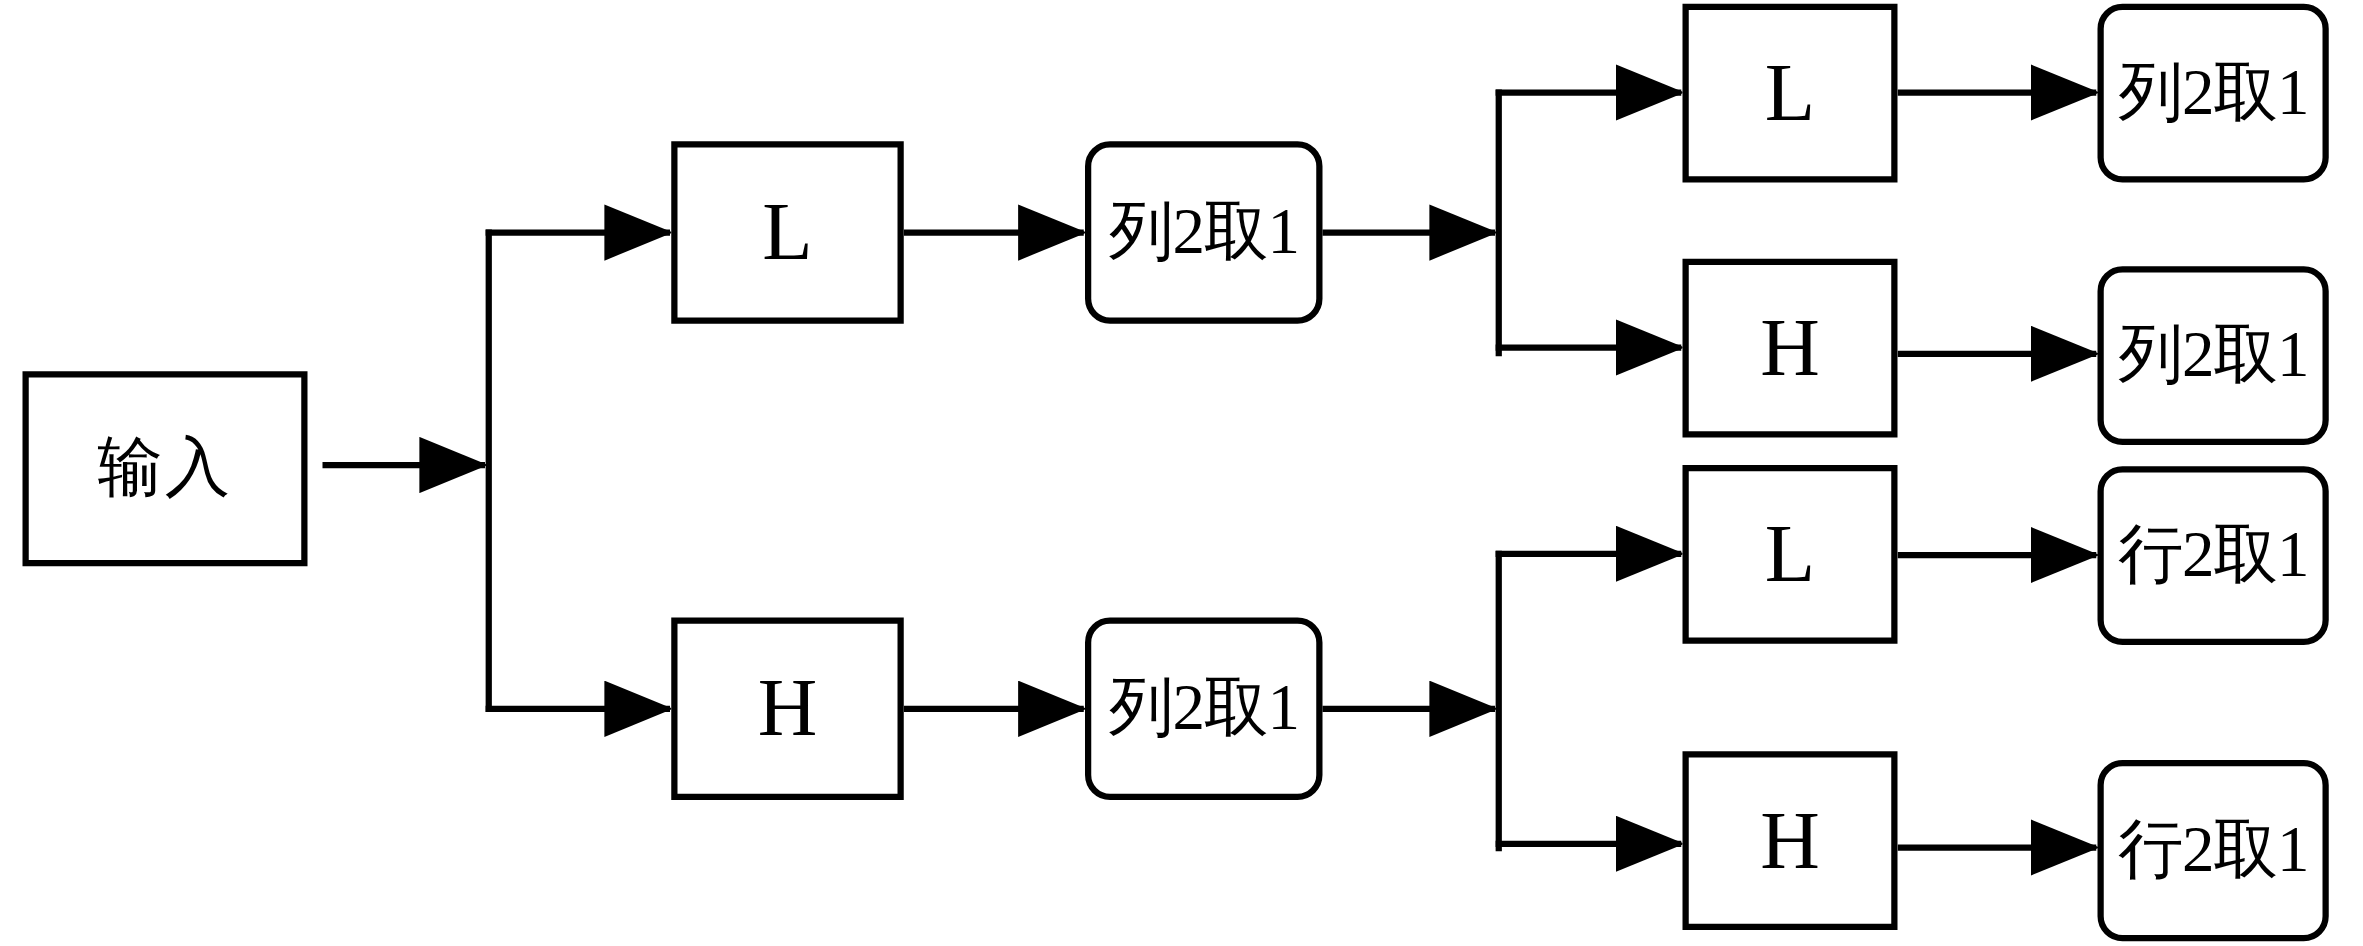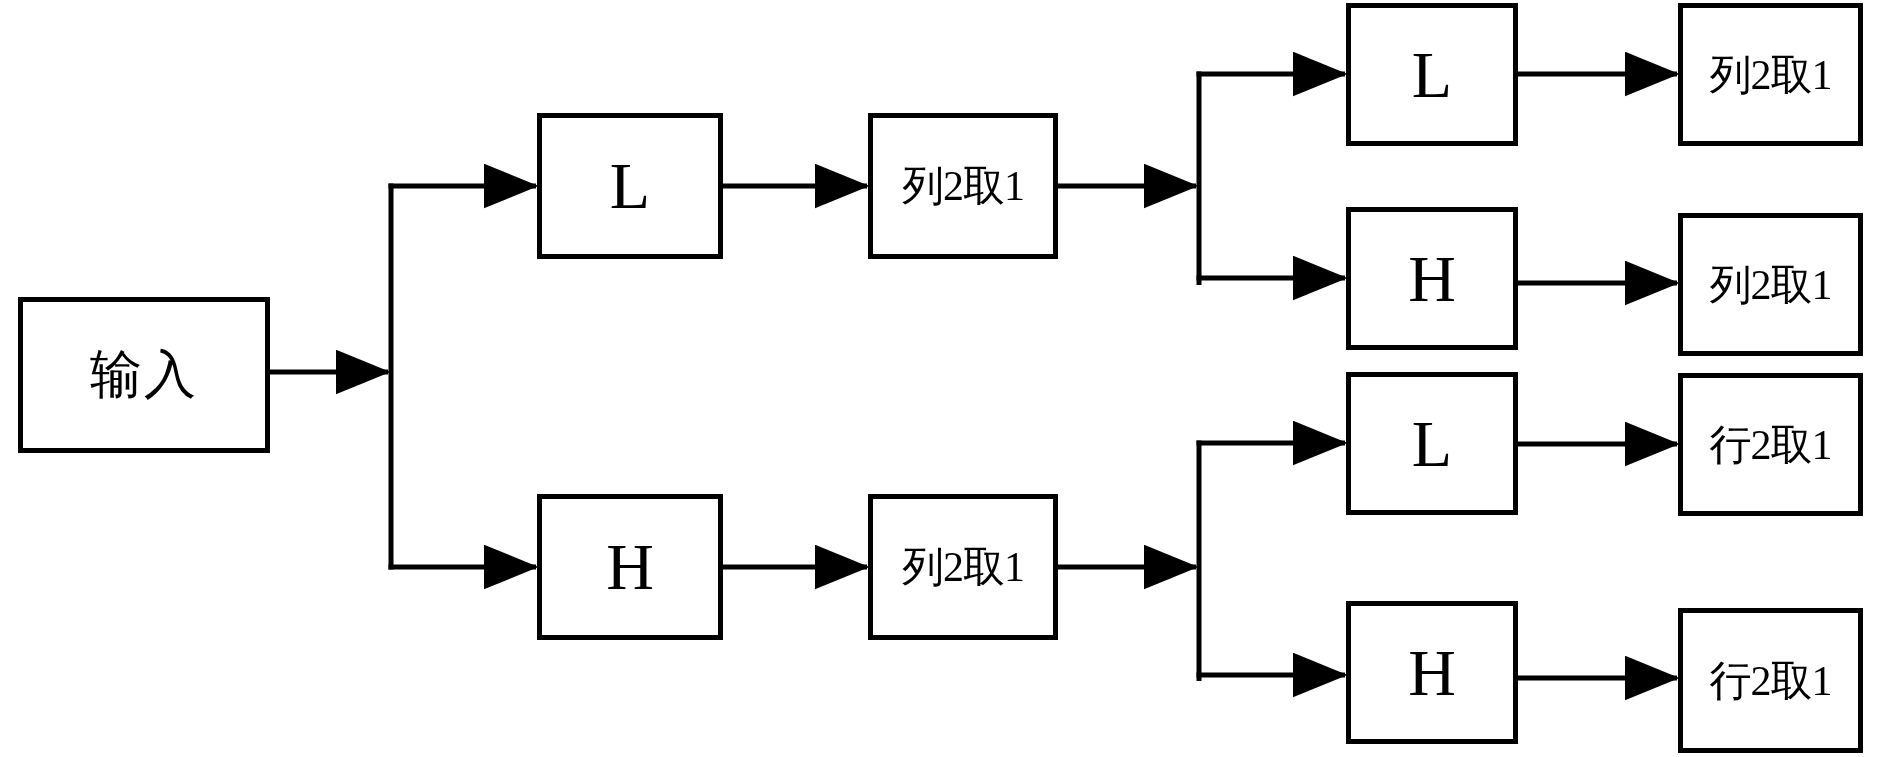"列2取1" .node.cjk { border-radius: none -> 20px; font-size: 42px -> 52px }
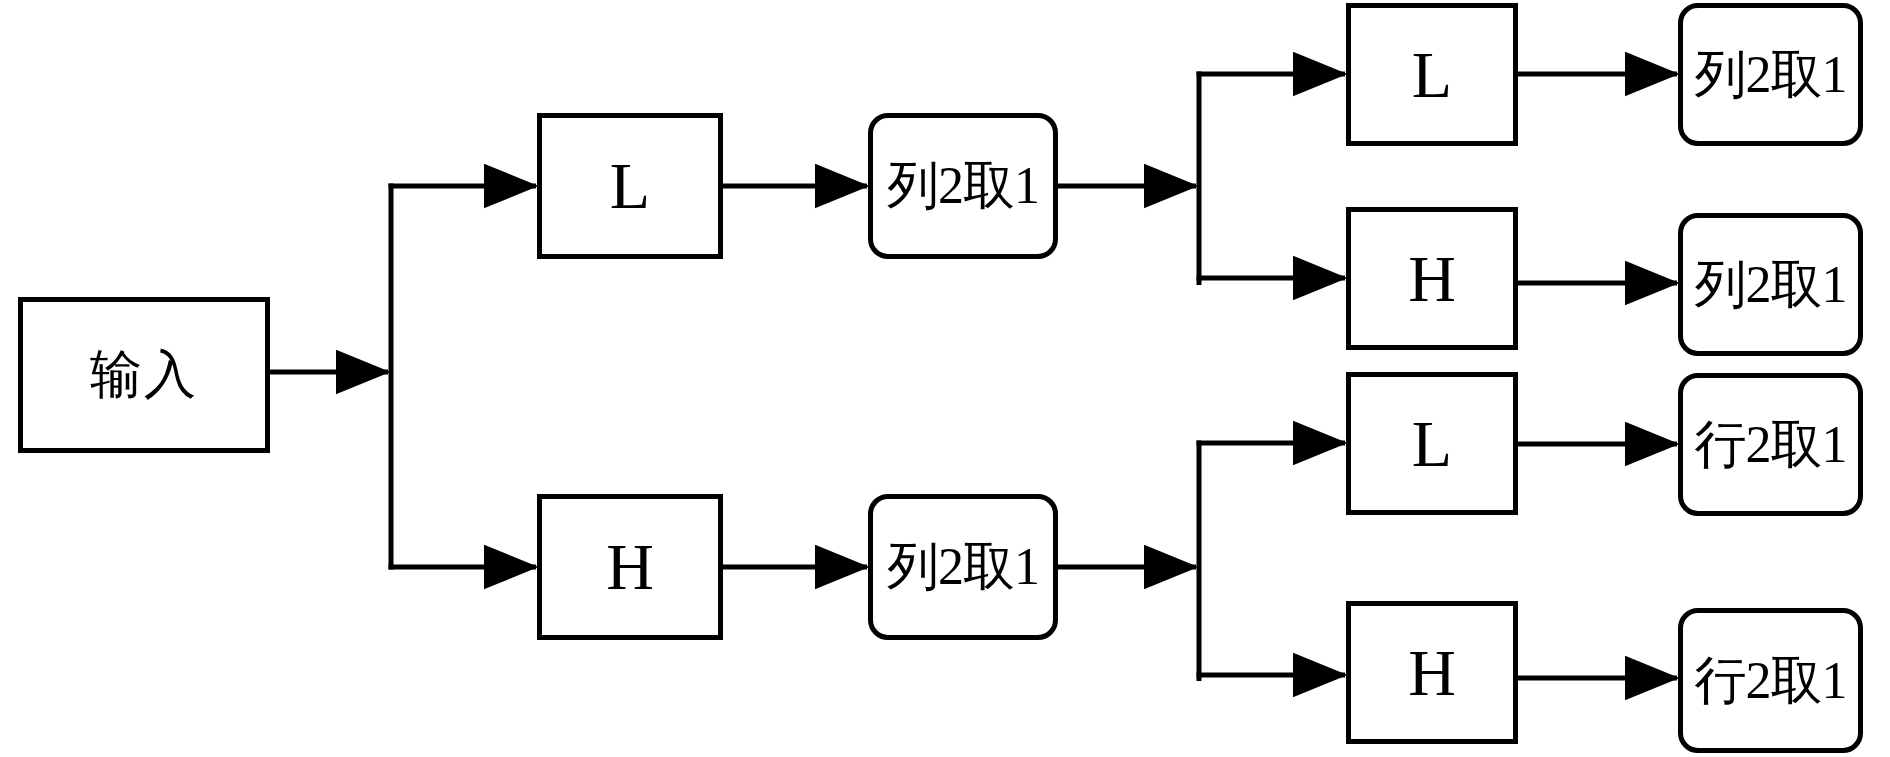"输入" .n-input { width: 252px -> 228px }
